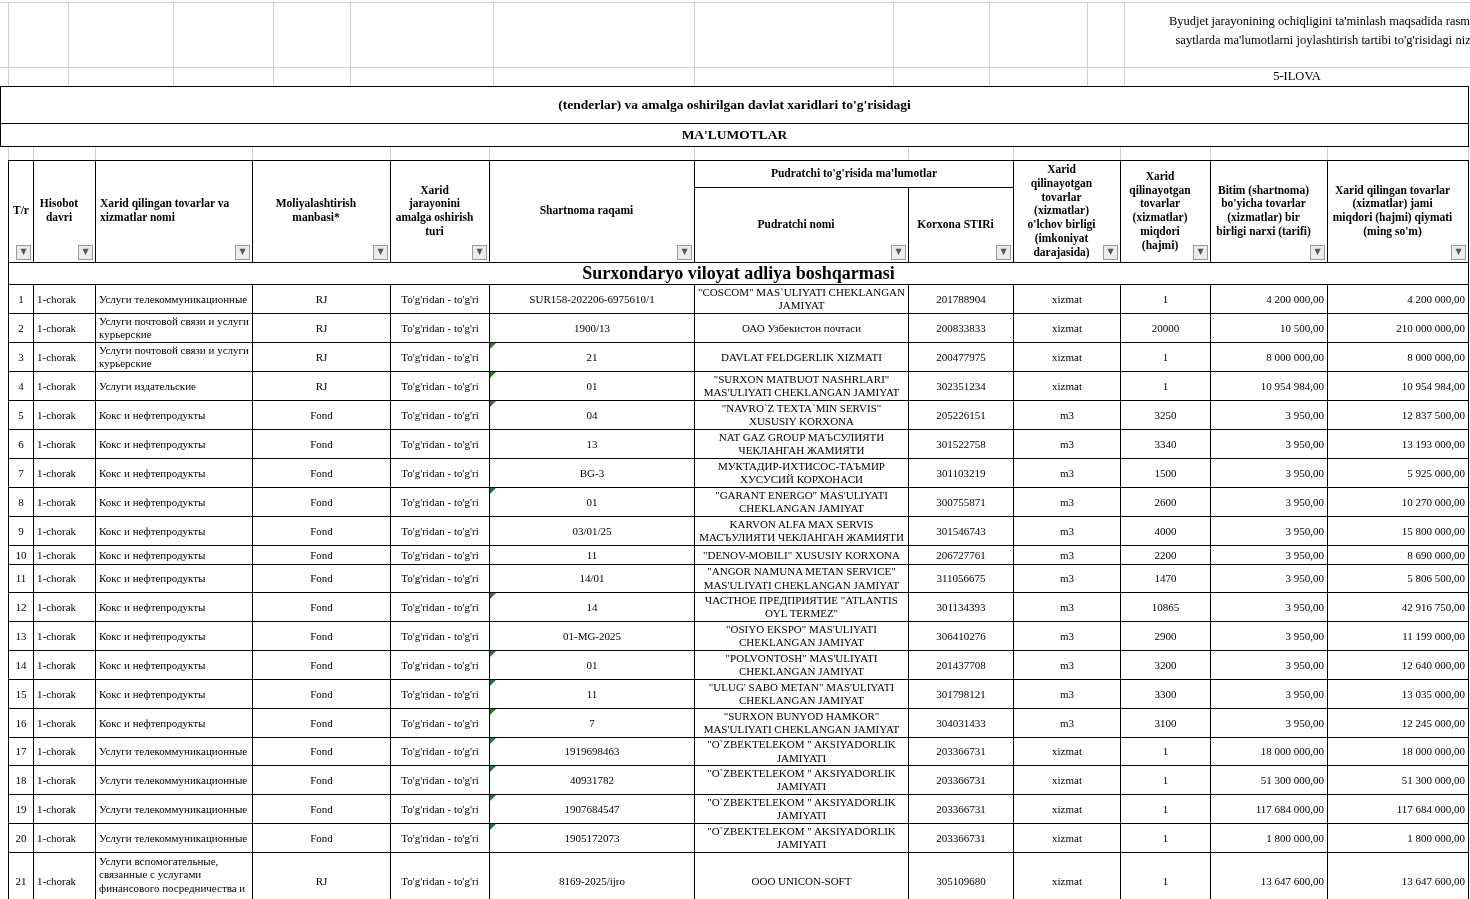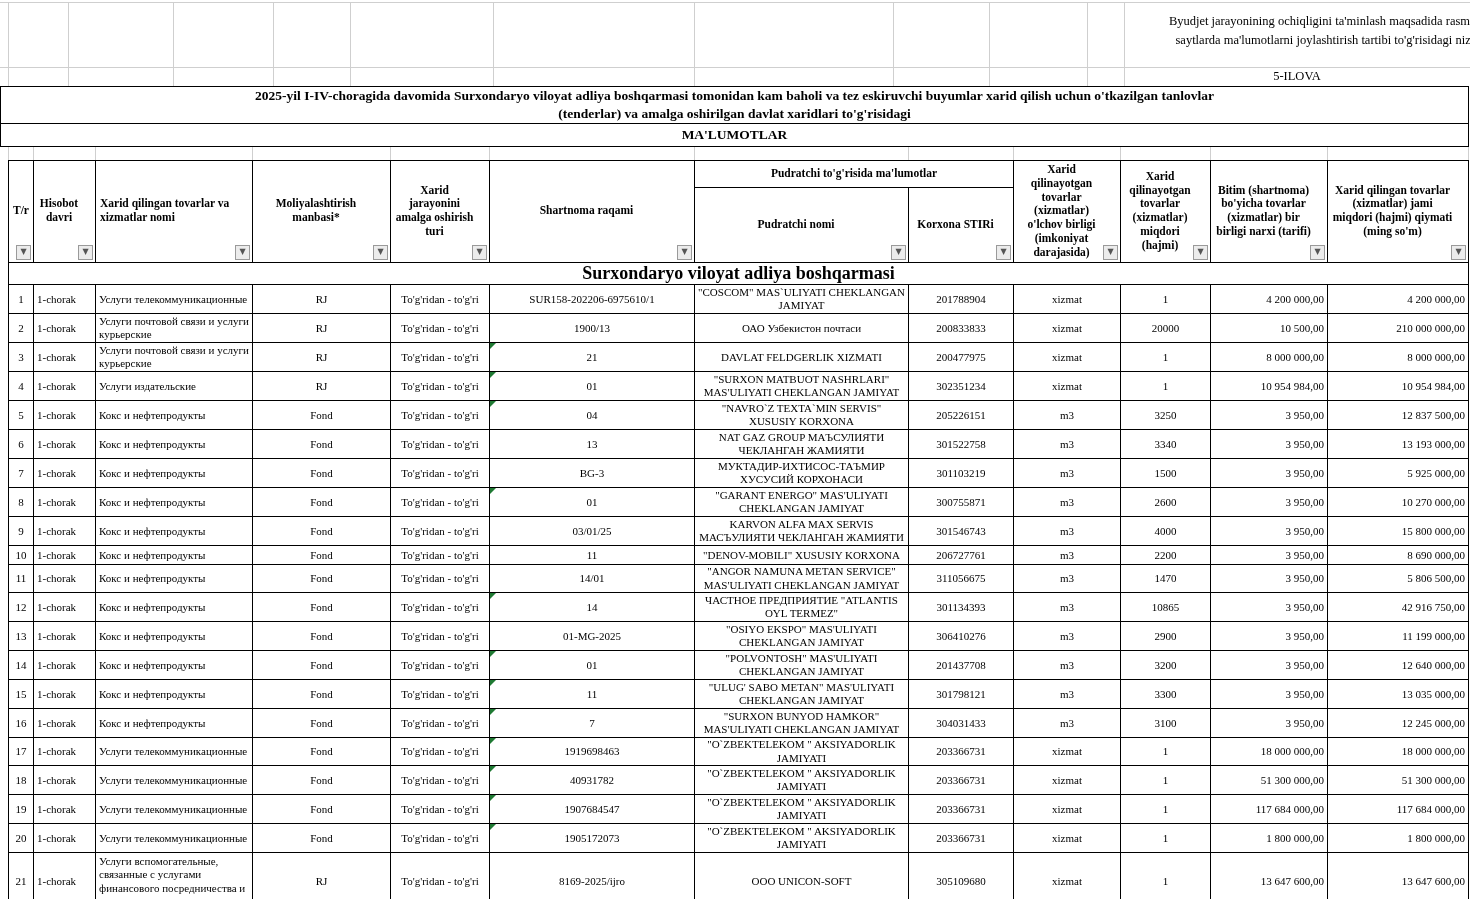"2025-yil I-IV-choragida davomida" div { html: <div>2025-yil I-IV-choragida davomida Surxondaryo viloyat adliya boshqarmasi tomonidan kam baholi va tez eskiruvchi buyumlar xarid qilish uchun o'tkazilgan tanlovlar</div> -> none }
